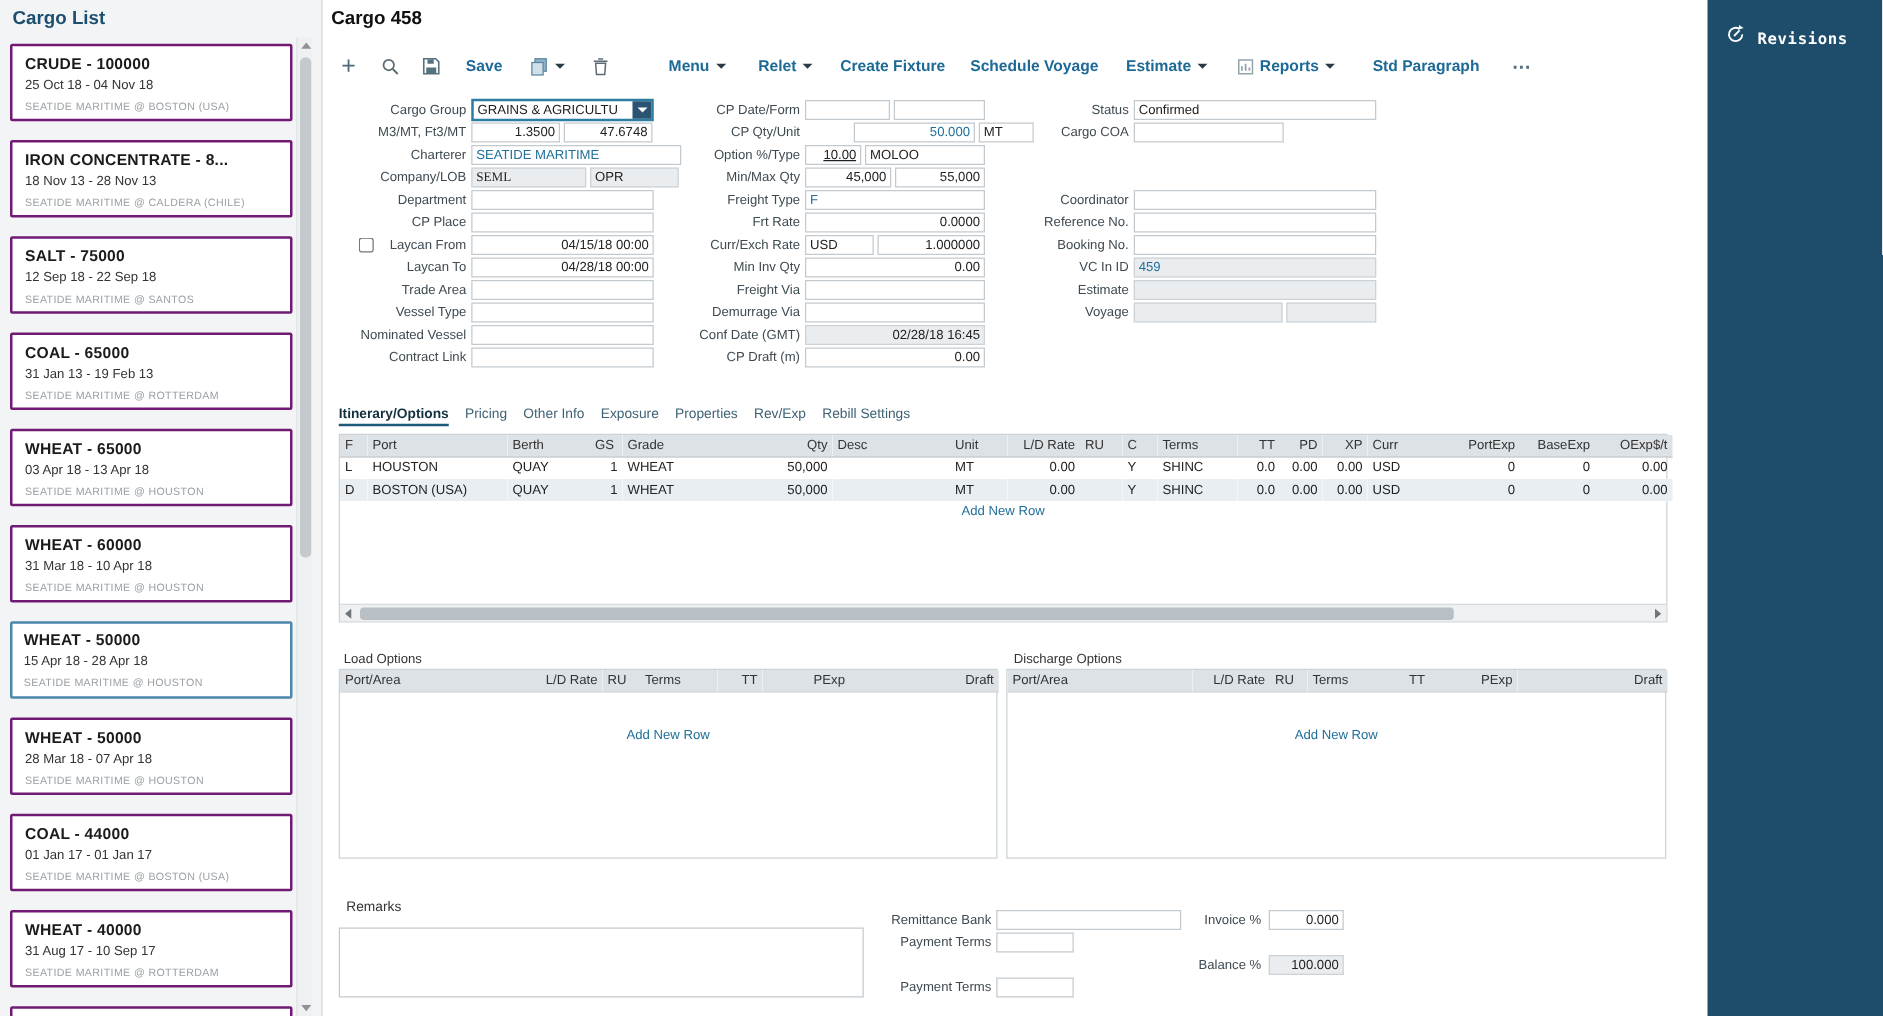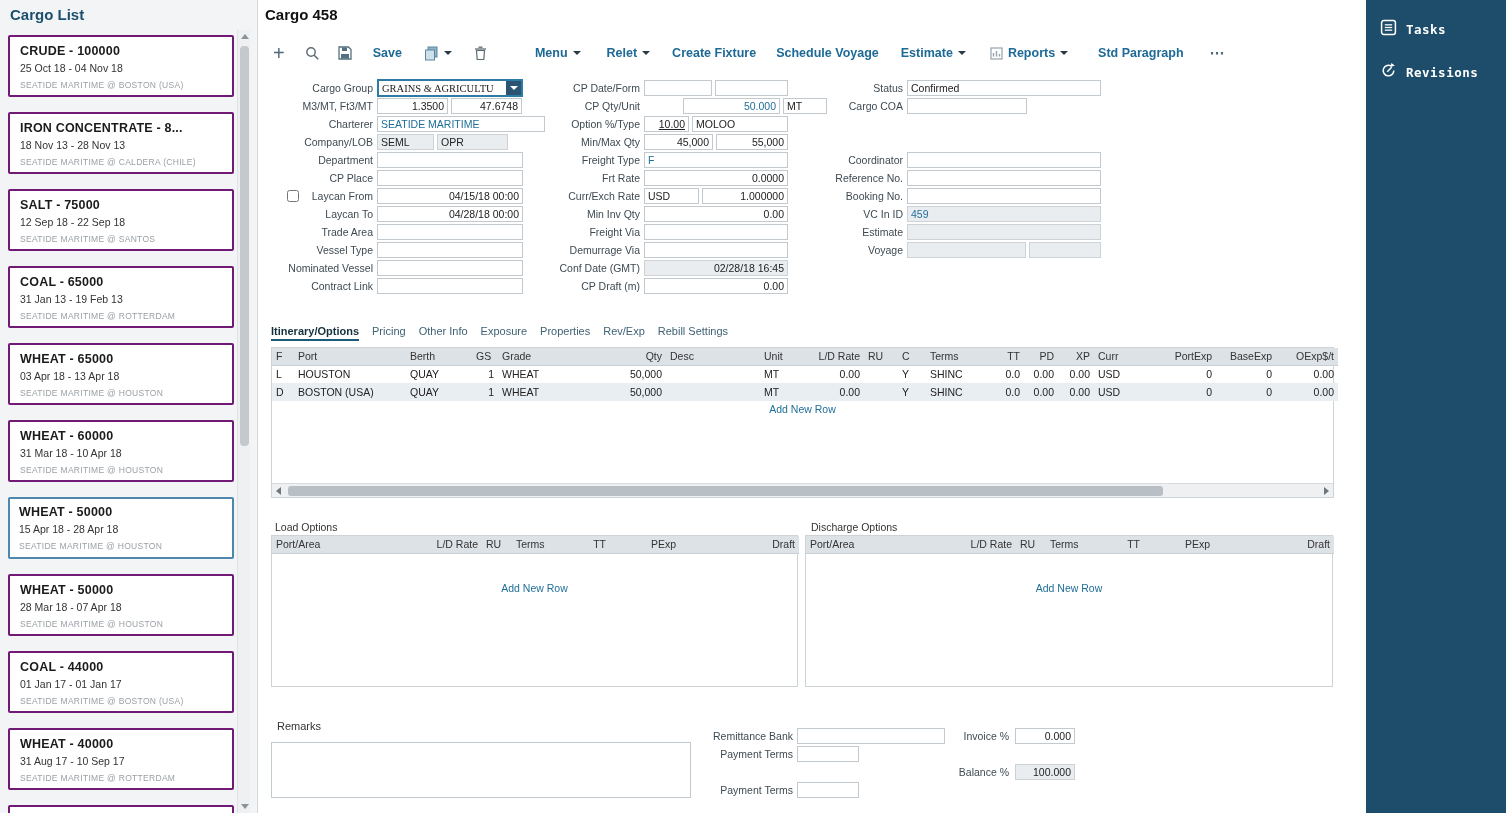"Tasks" div.rail-item { html: <div> <span><svg> <rect></rect> <line></line> <line></line> <line></line> </svg></span> <span>Tasks</span> </div> -> none }
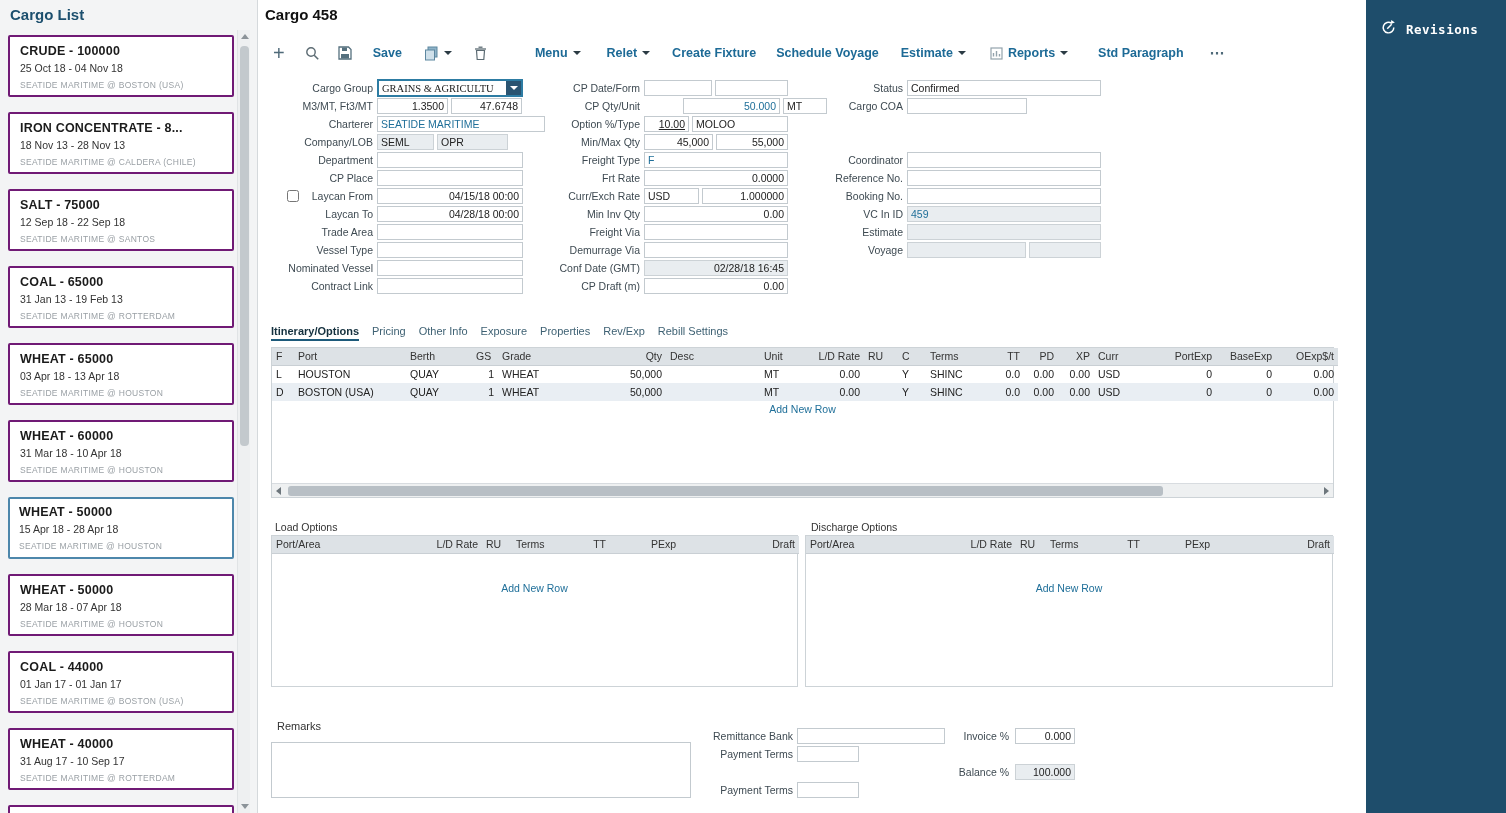"GRAINS & AGRICULTU" .dd-text { font-family: Liberation Serif, serif -> none }
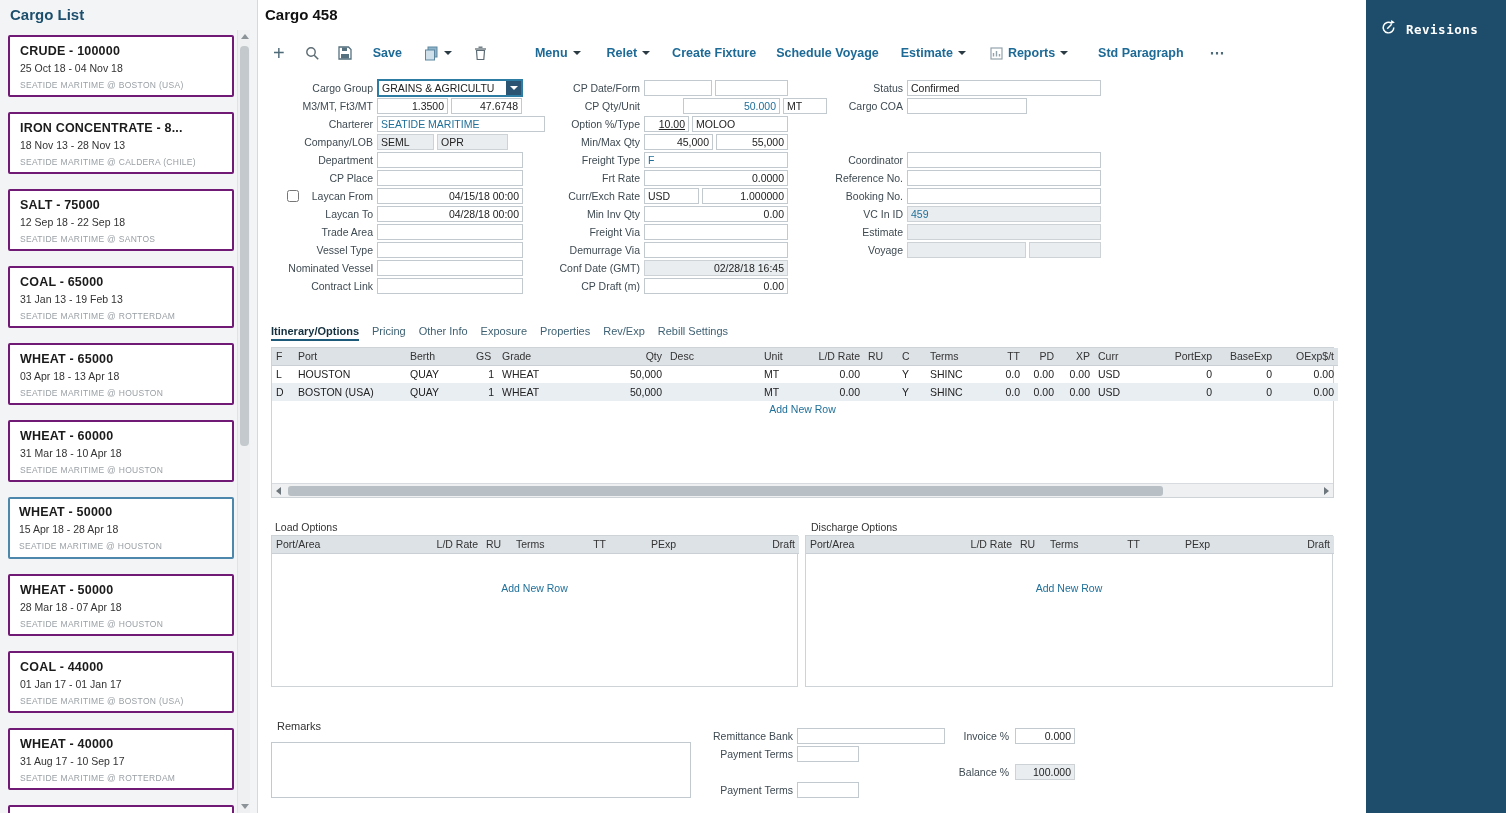"SEML" input.fi { font-family: none -> Liberation Serif, serif; width: 57px -> 92px }
